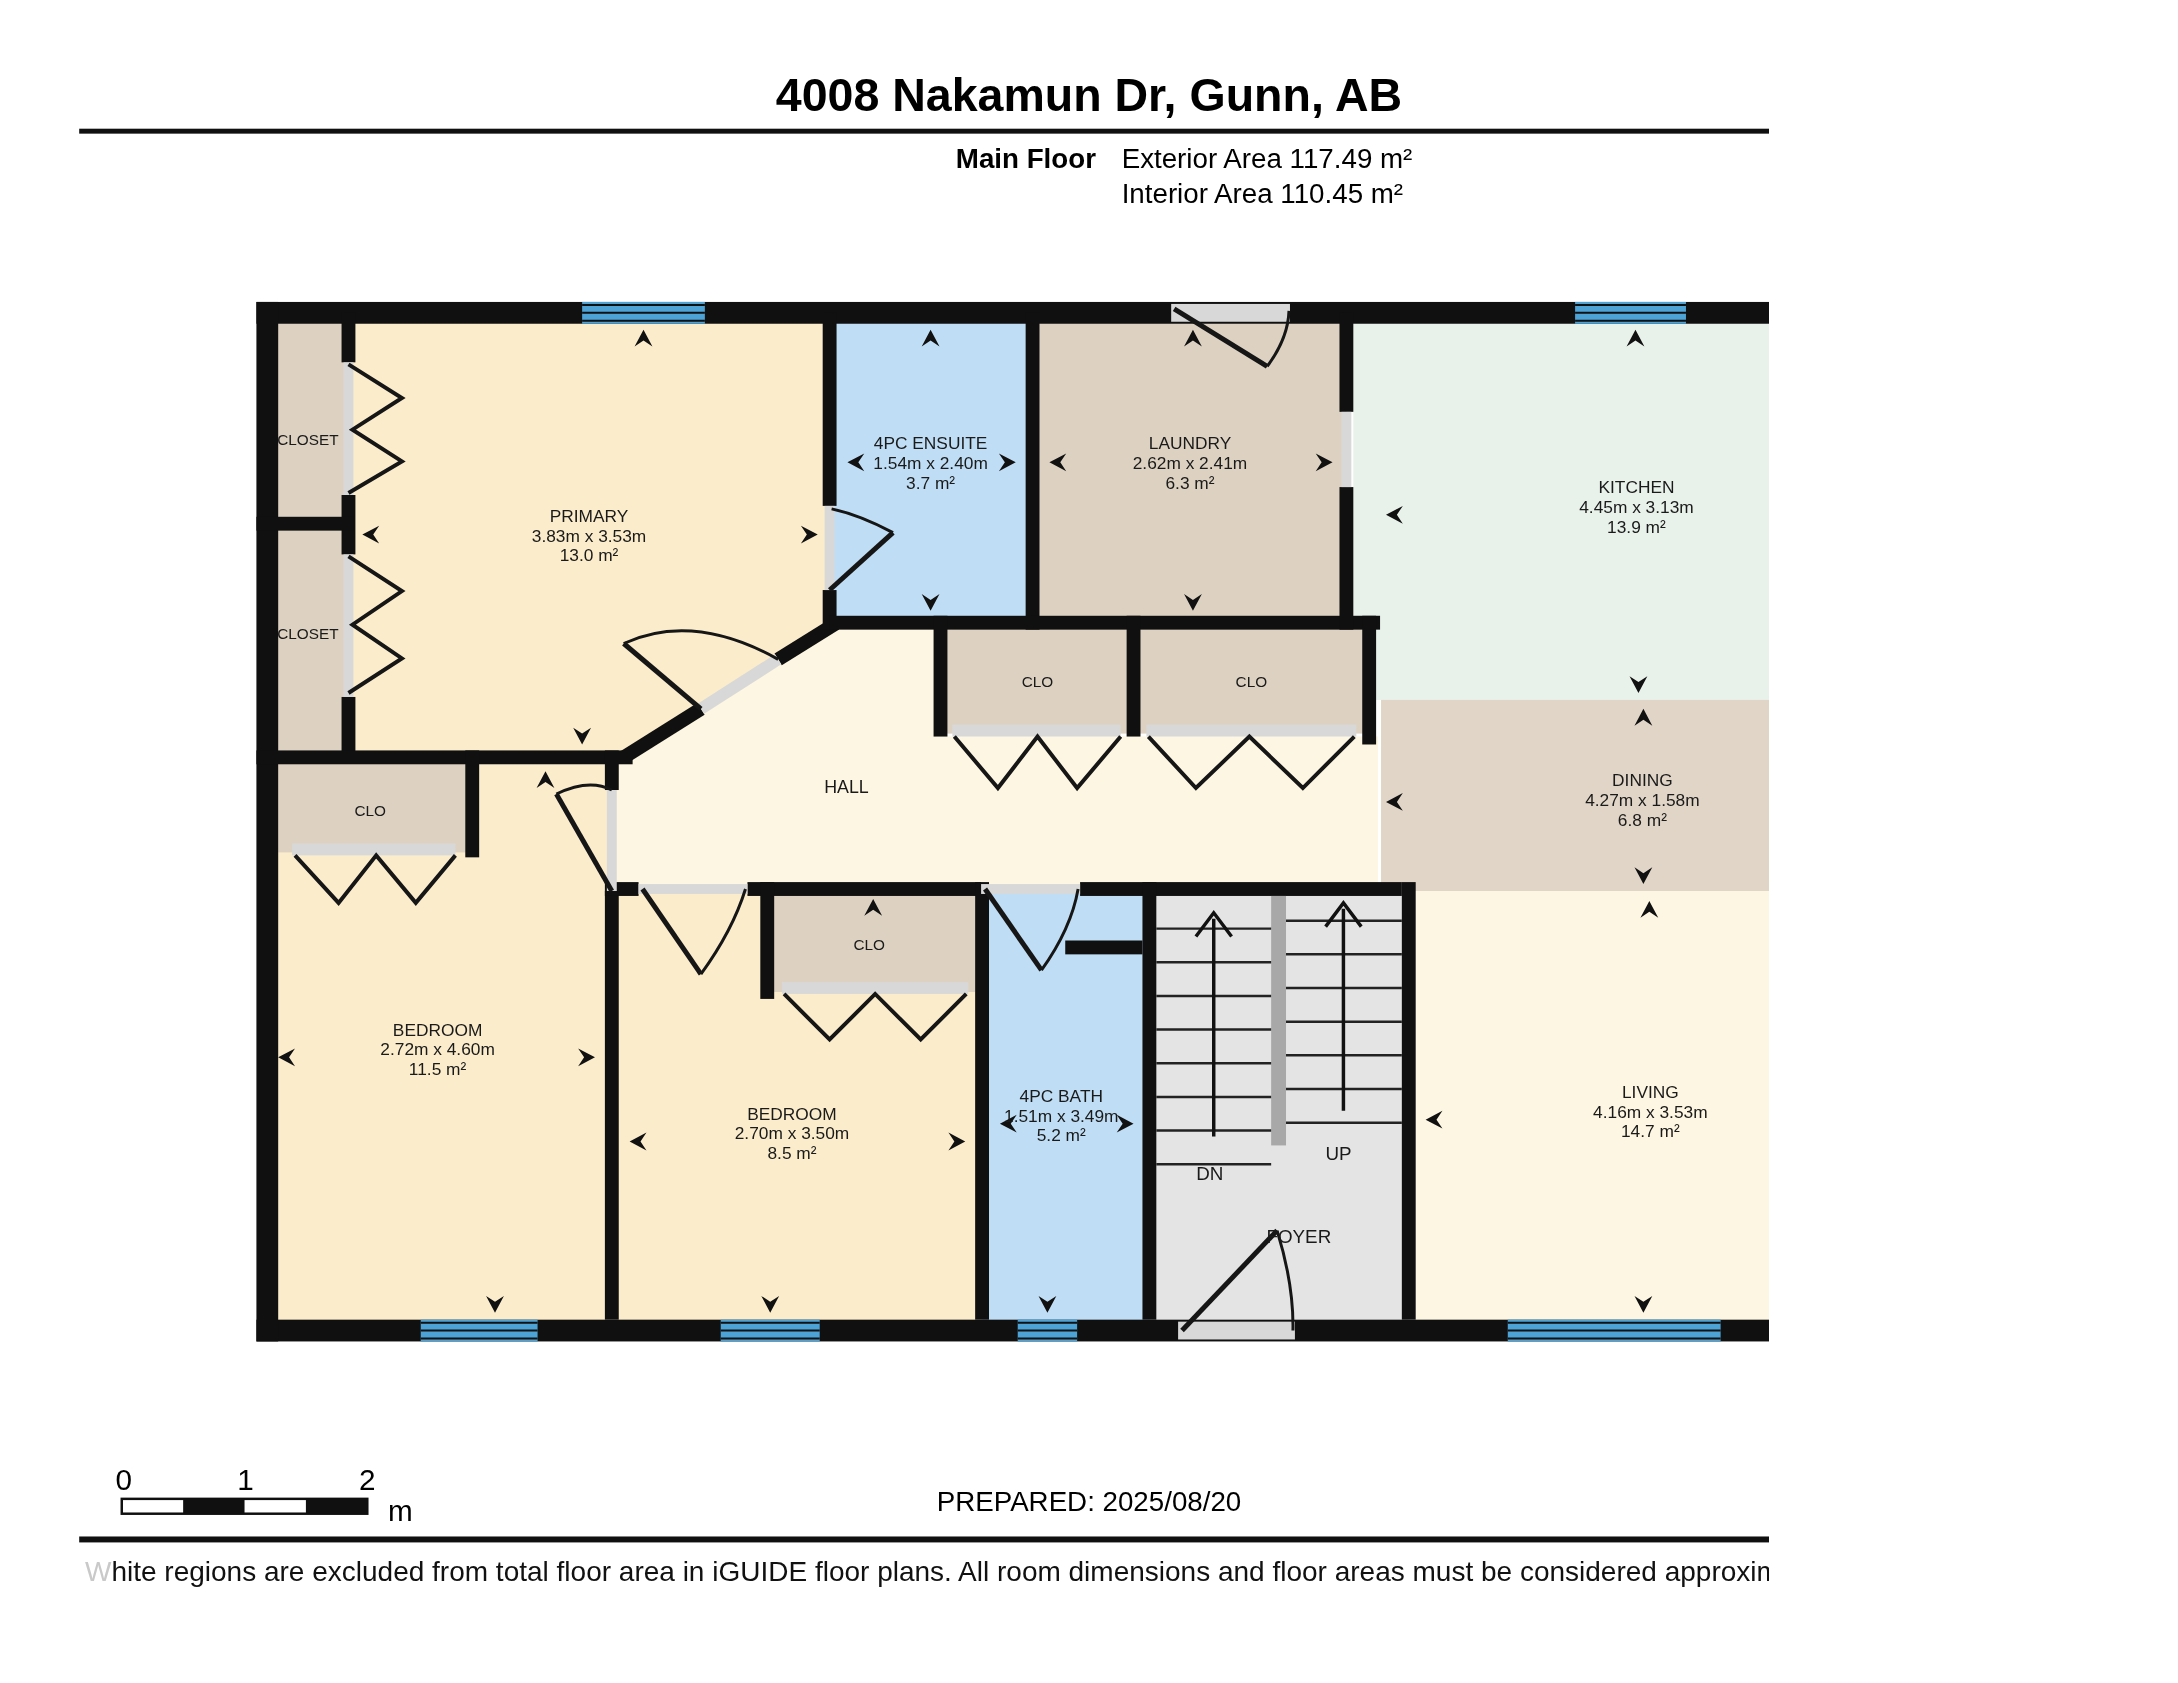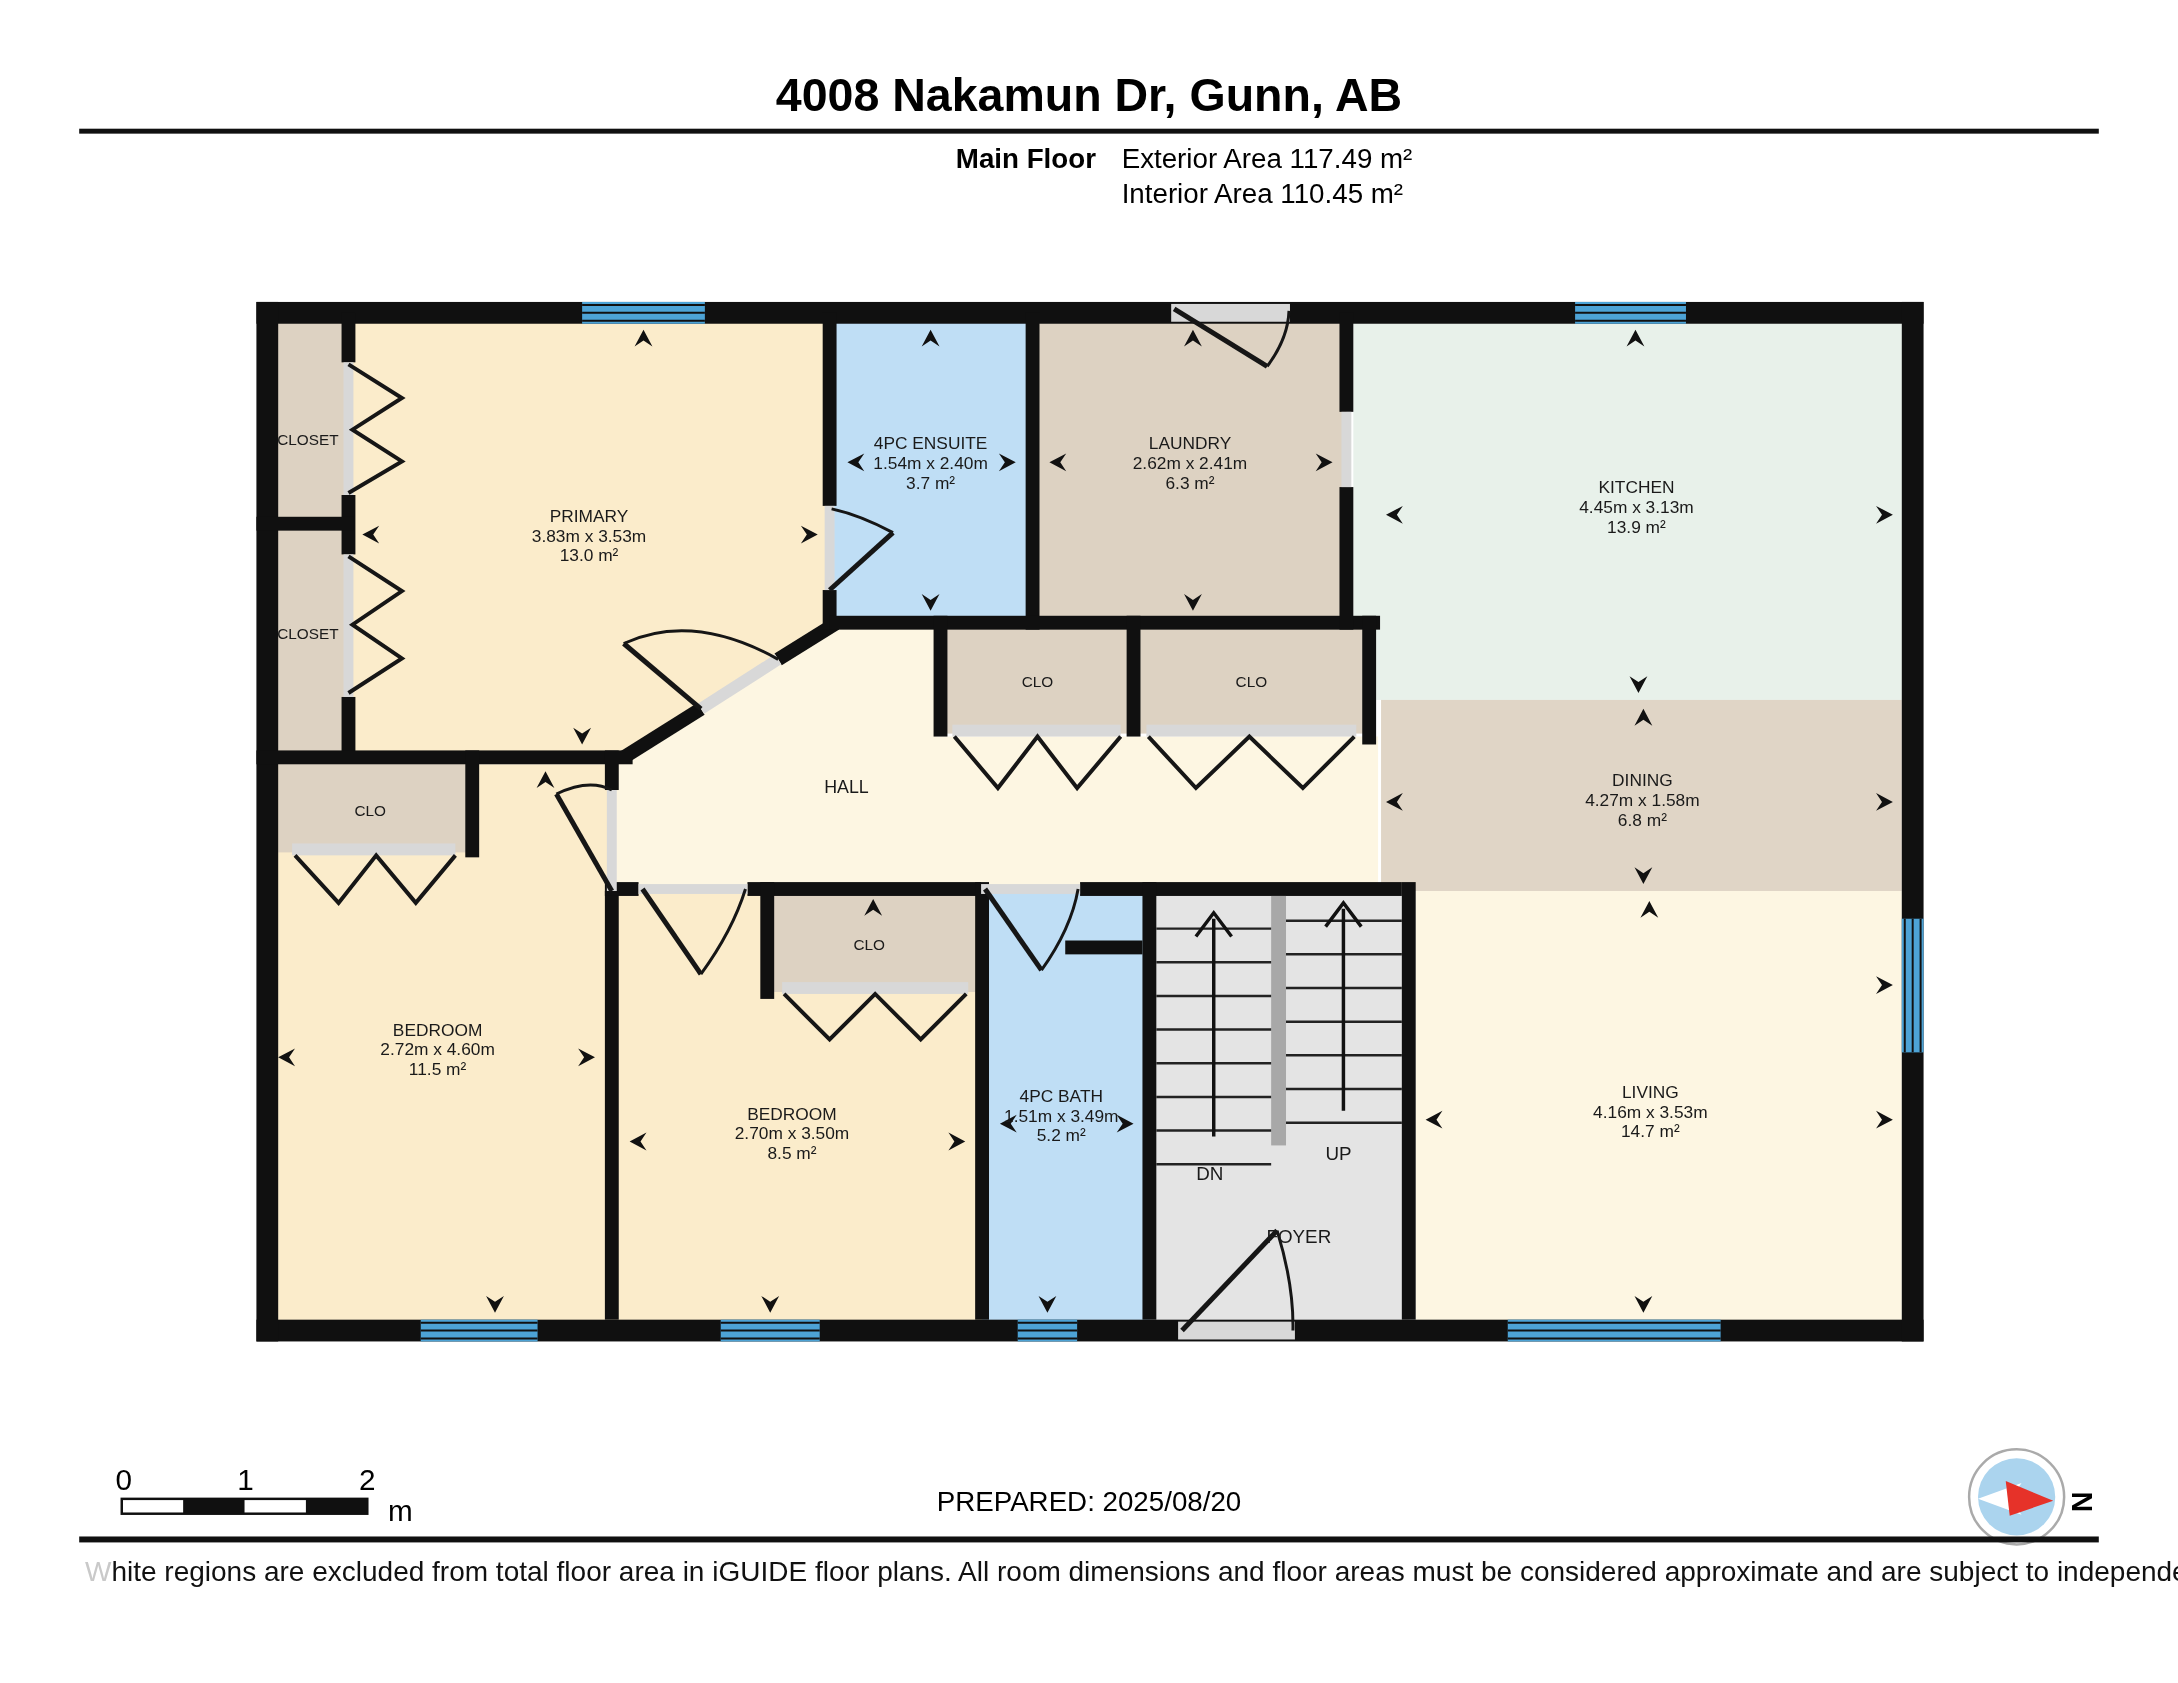"4008 Nakamun Dr, Gunn, AB" #page { width: 2178px -> 1769px }
